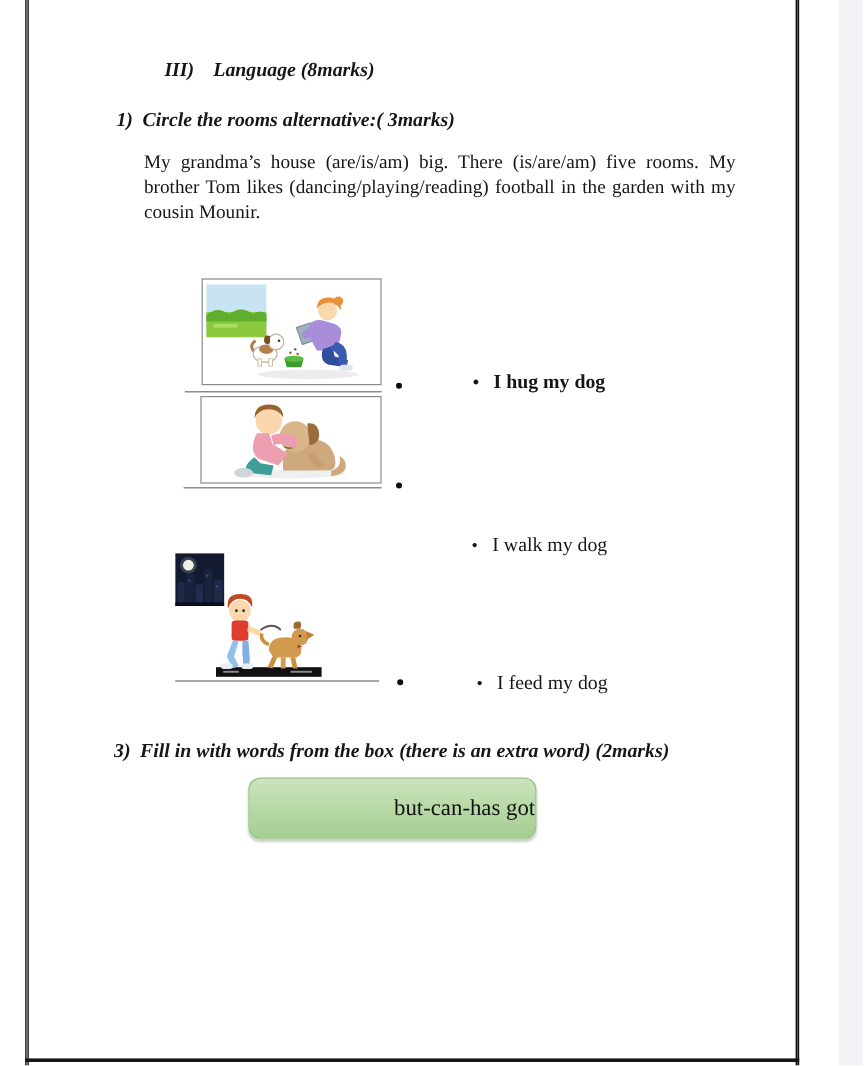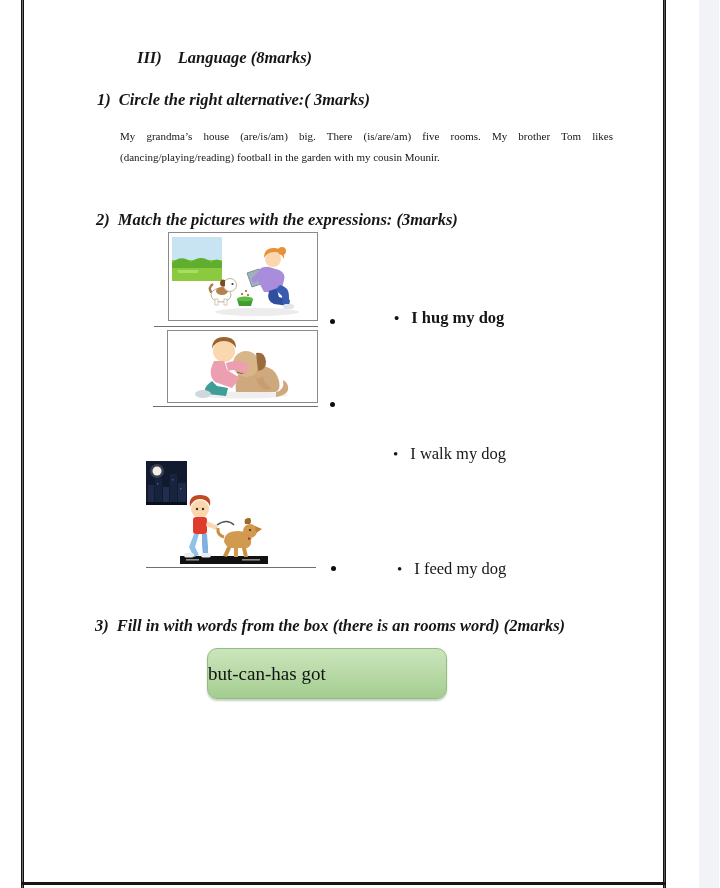"Circle the right alternative:( 3marks)" span { text: right -> rooms }
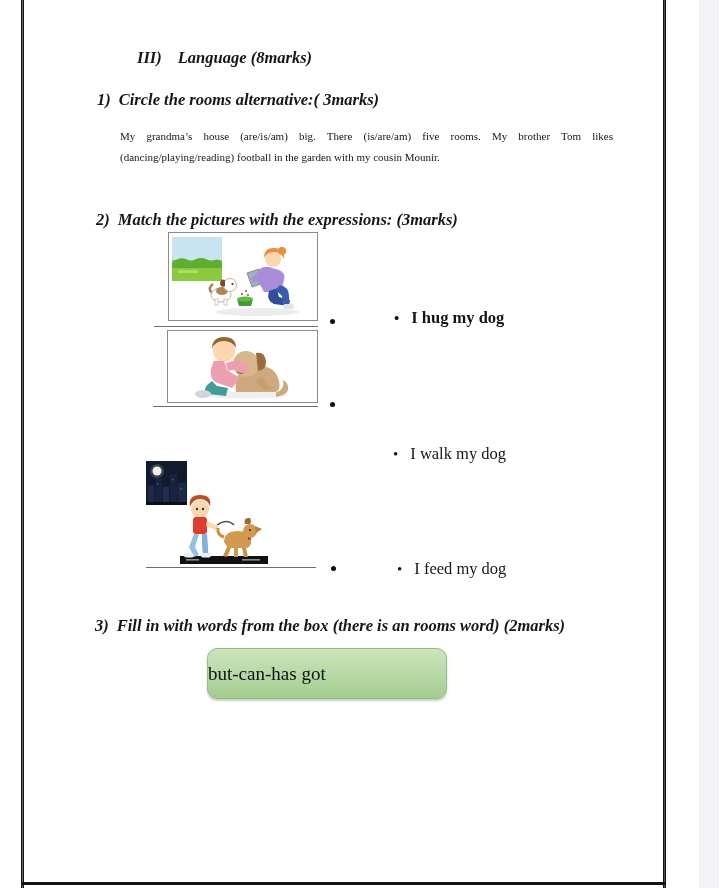"My grandma’s house (are/is/am) big." .para { font-size: 11px -> 16px }
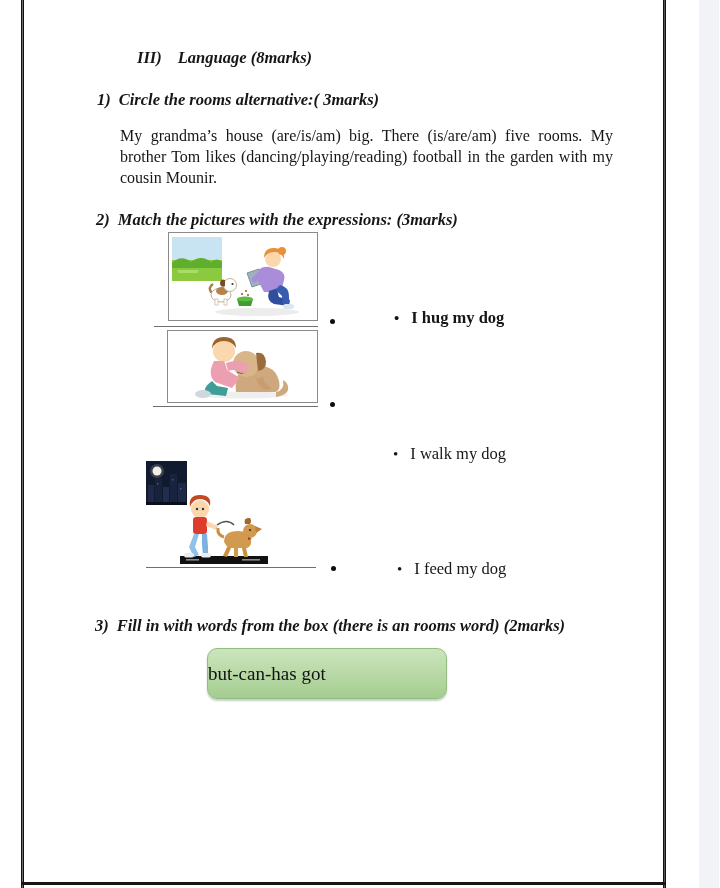"2) Match the pictures with" div.heading { html: <div> <span>2)</span><span>Match the pictures with the expressions: (3marks)</span> </div> -> none }
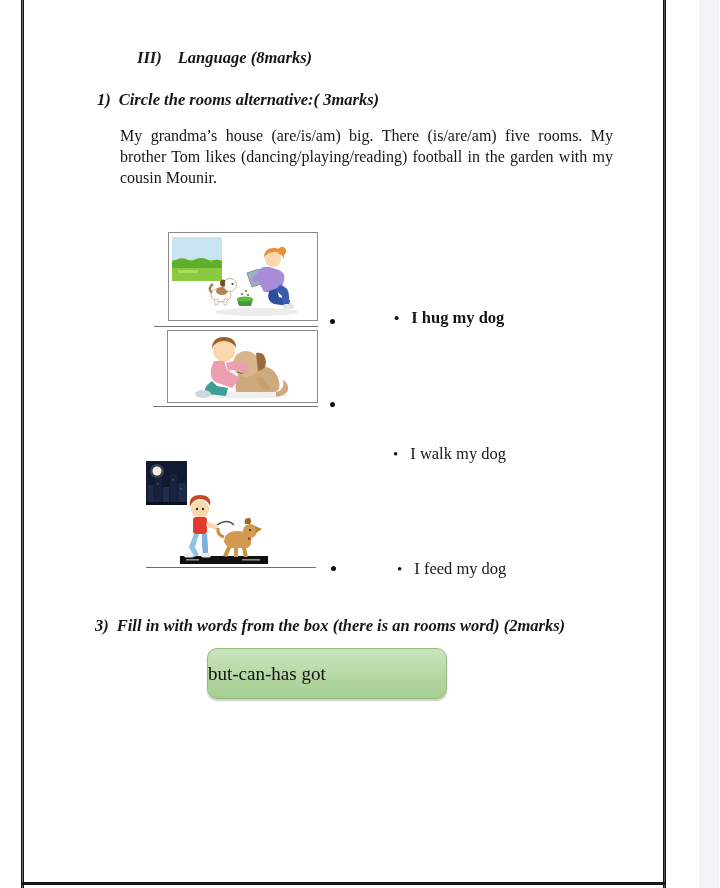"Fill in with words from" span { text: rooms -> extra }
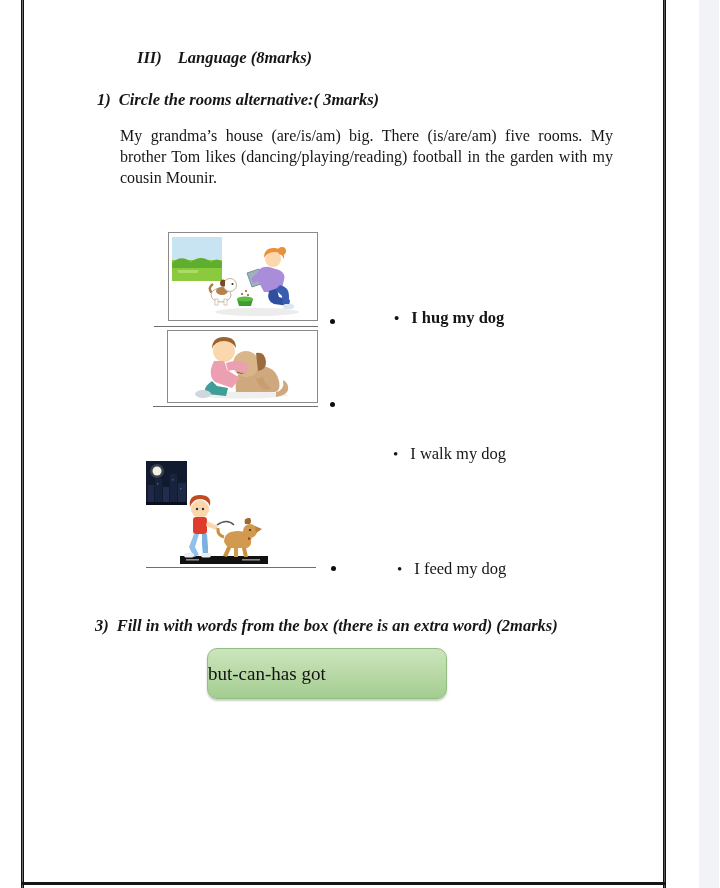"but-can-has got" .word-box { justify-content: flex-start -> flex-end }
